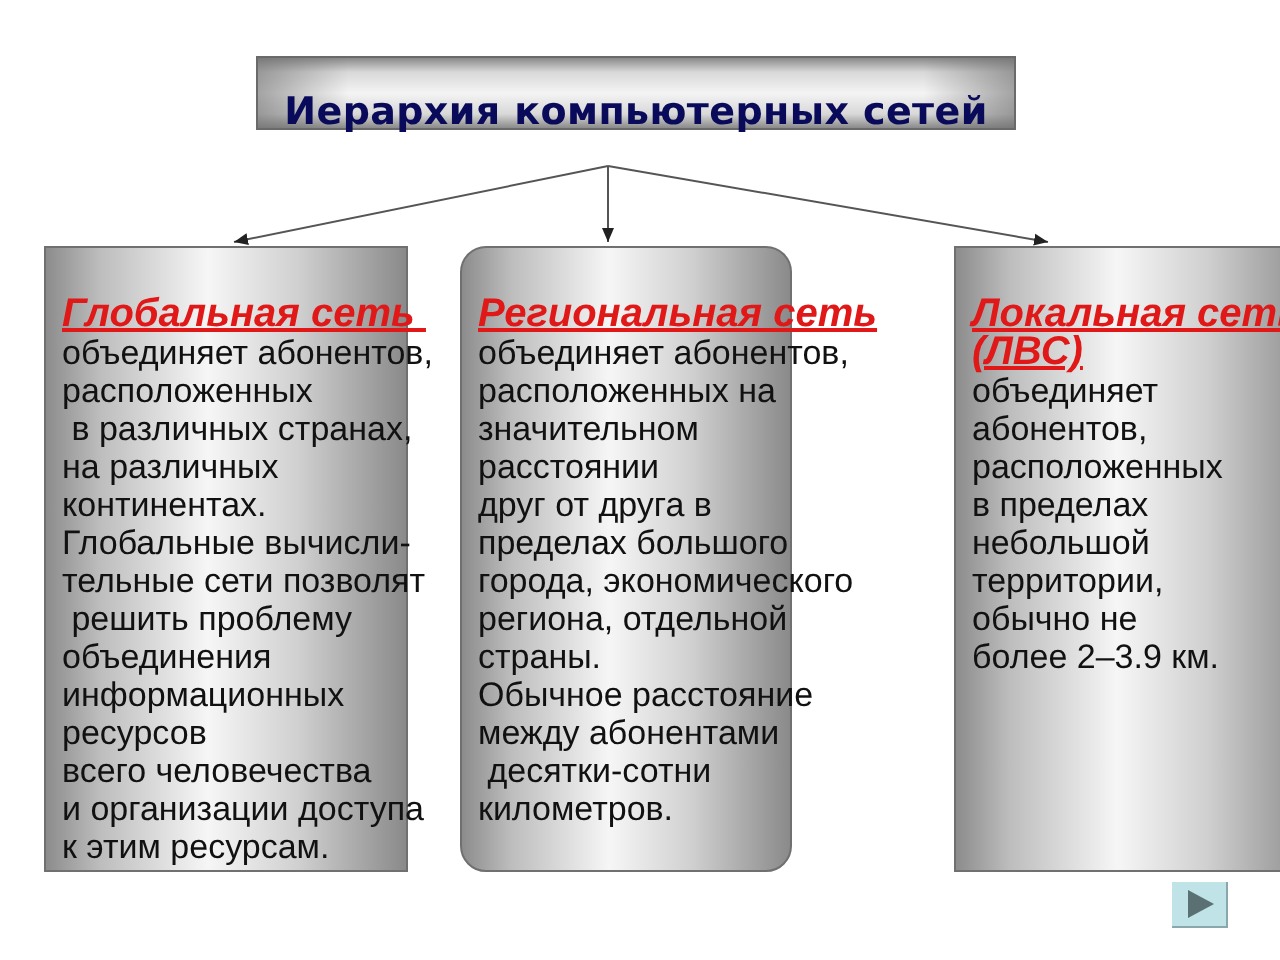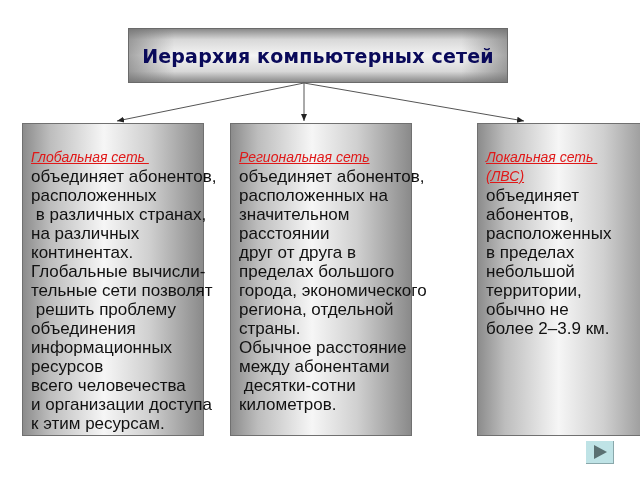"Иерархия компьютерных сетей" .title-box { height: 55px -> 37px }
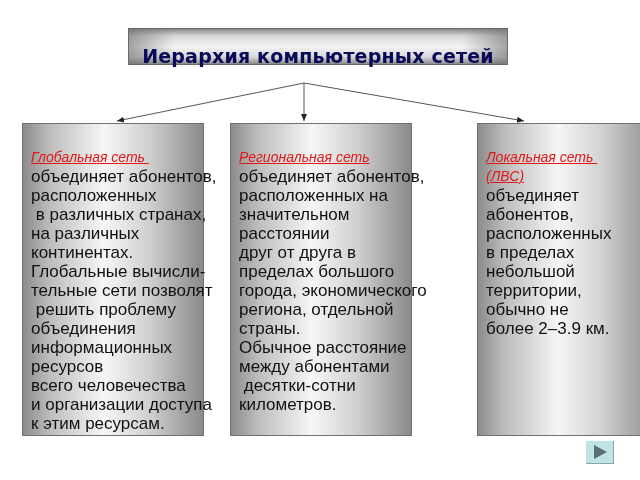"Глобальная сеть" .box .head { font-size: 14px -> 20px; font-weight: normal -> bold }
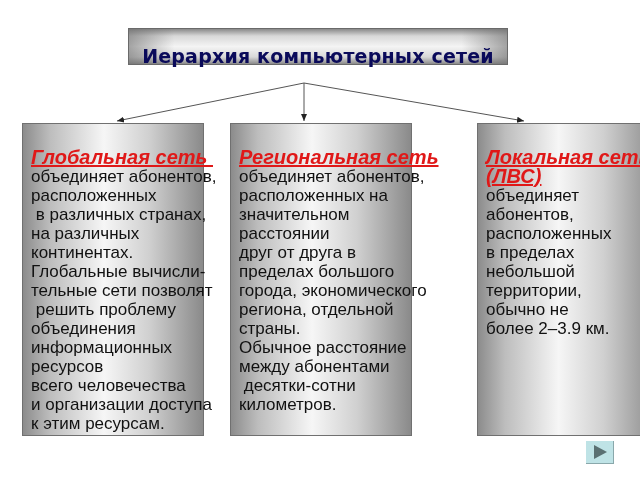"Региональная сеть" #box-regional { border-radius: none -> 13px; width: 182px -> 166px }
